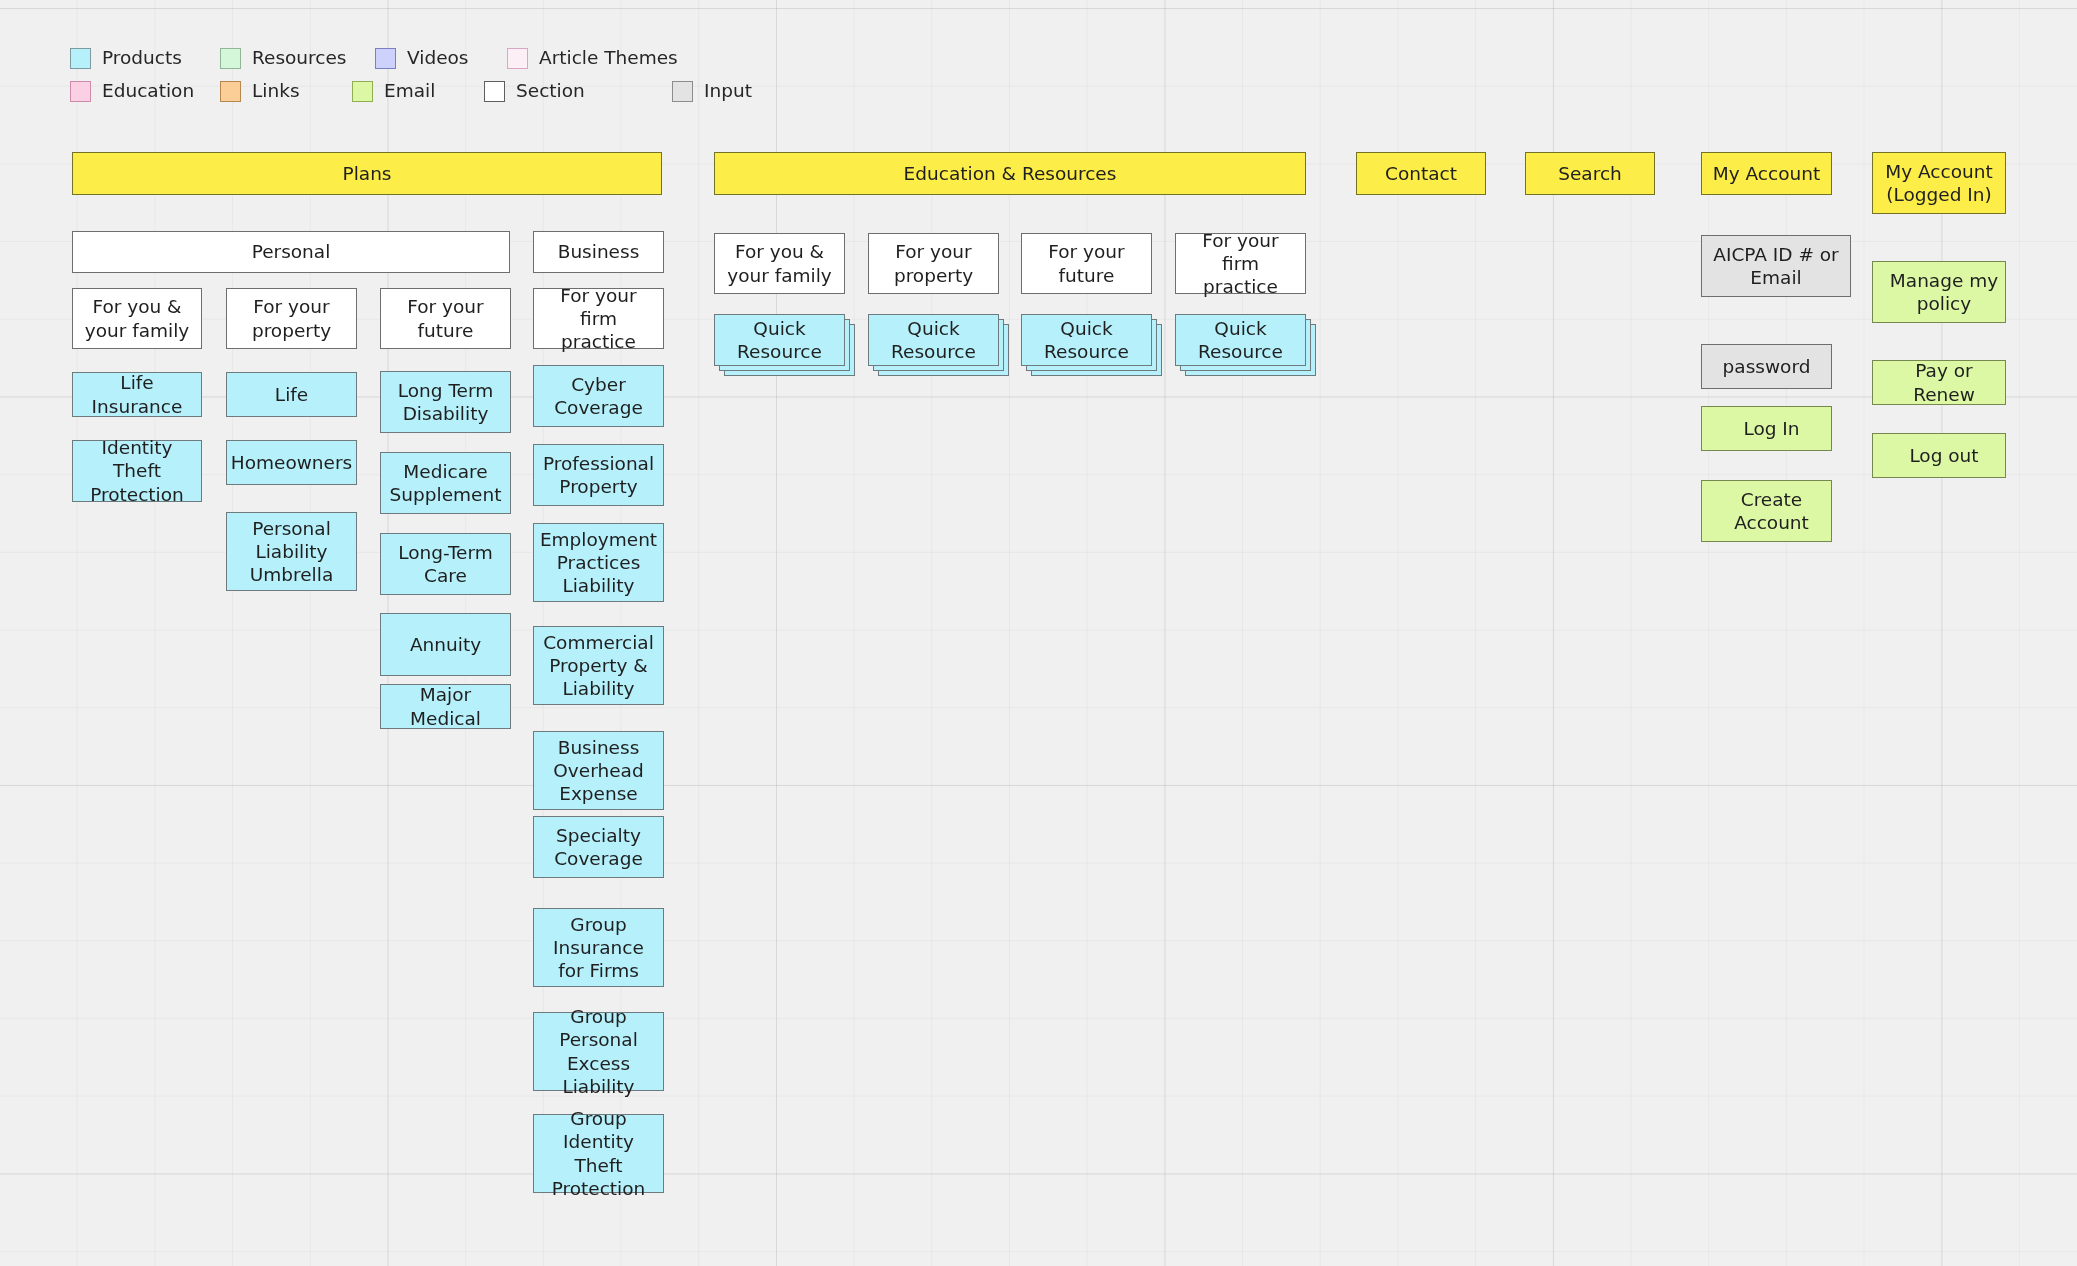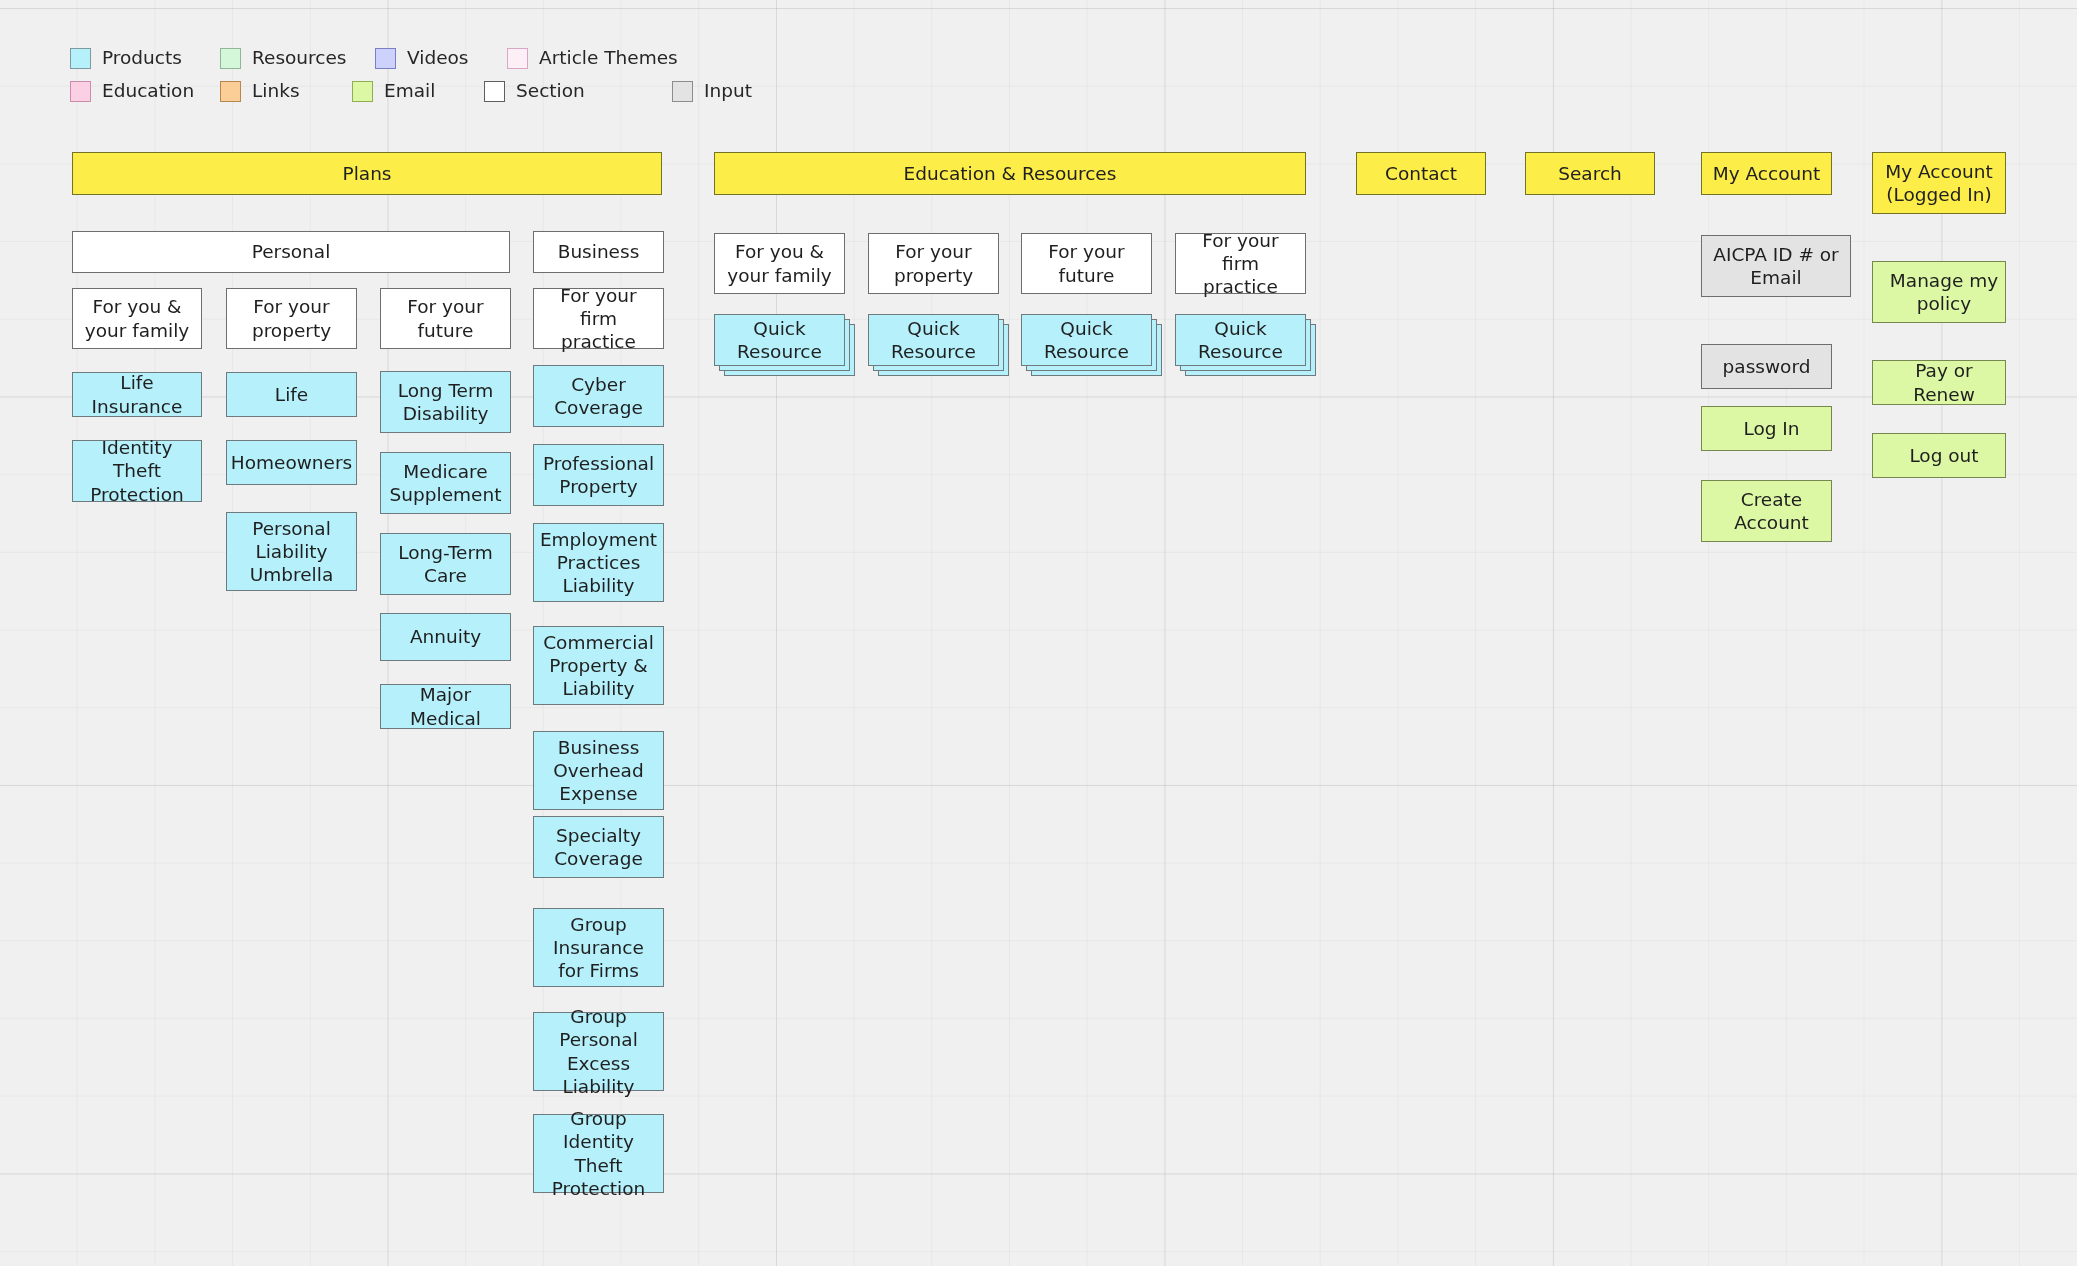"Annuity" div.node { height: 48px -> 63px }
